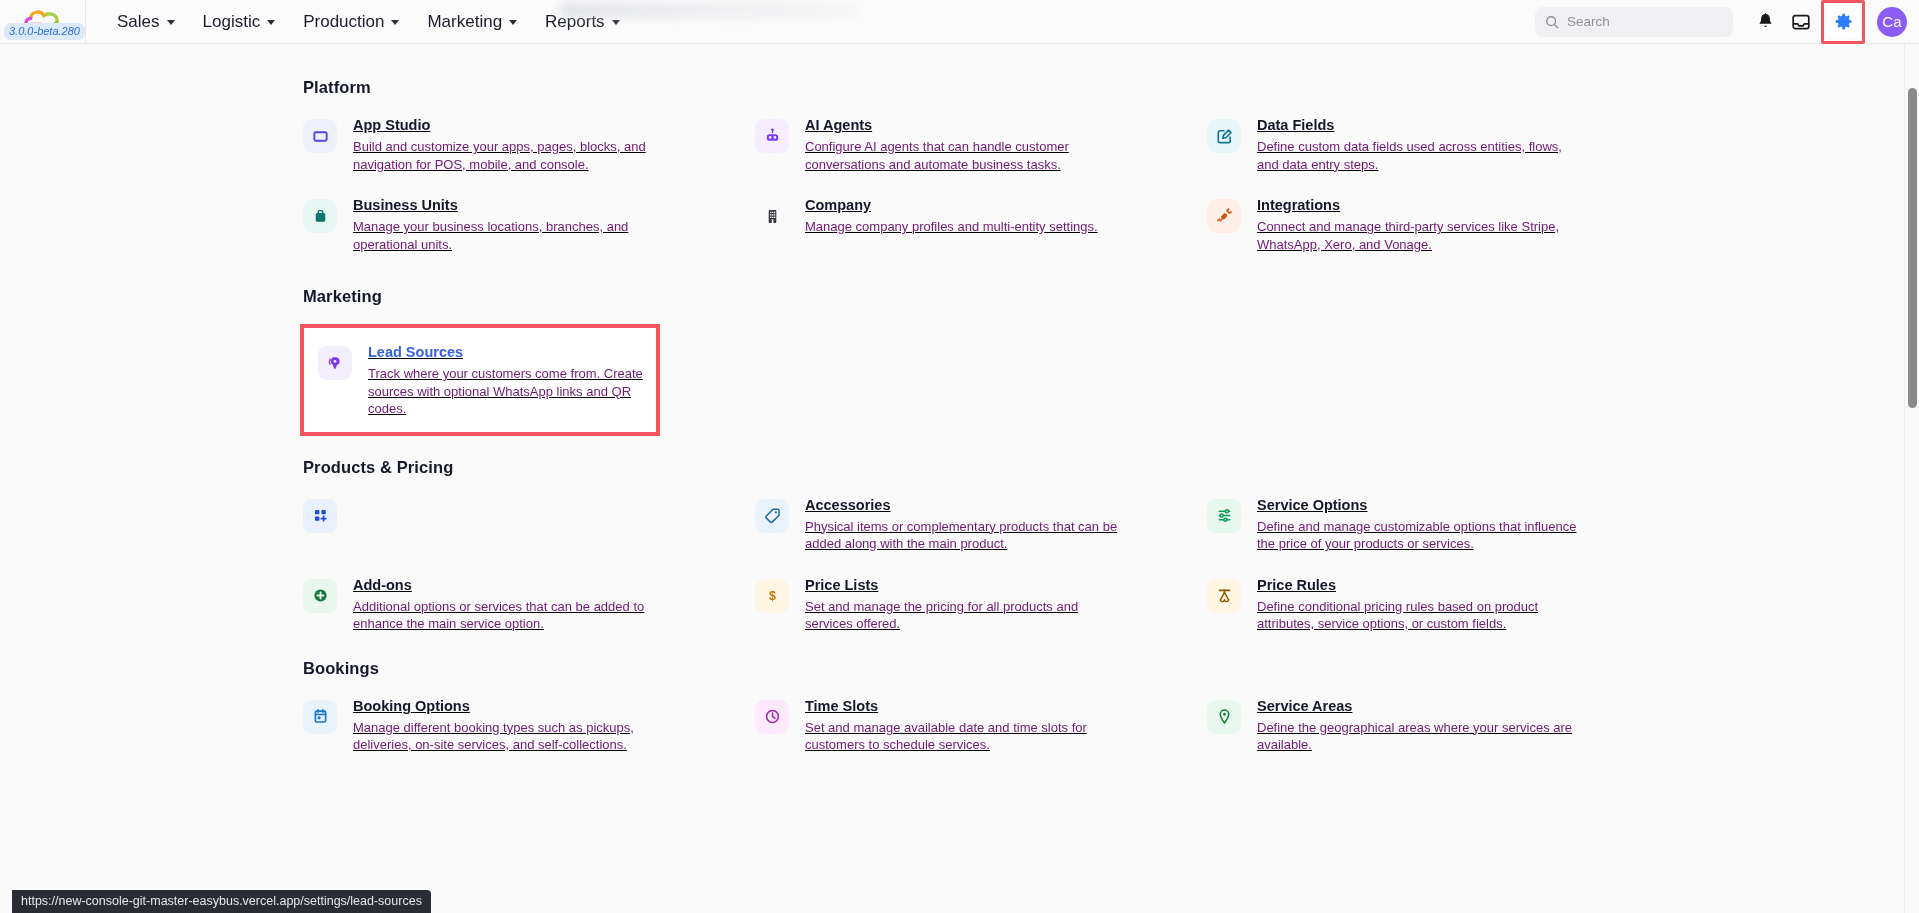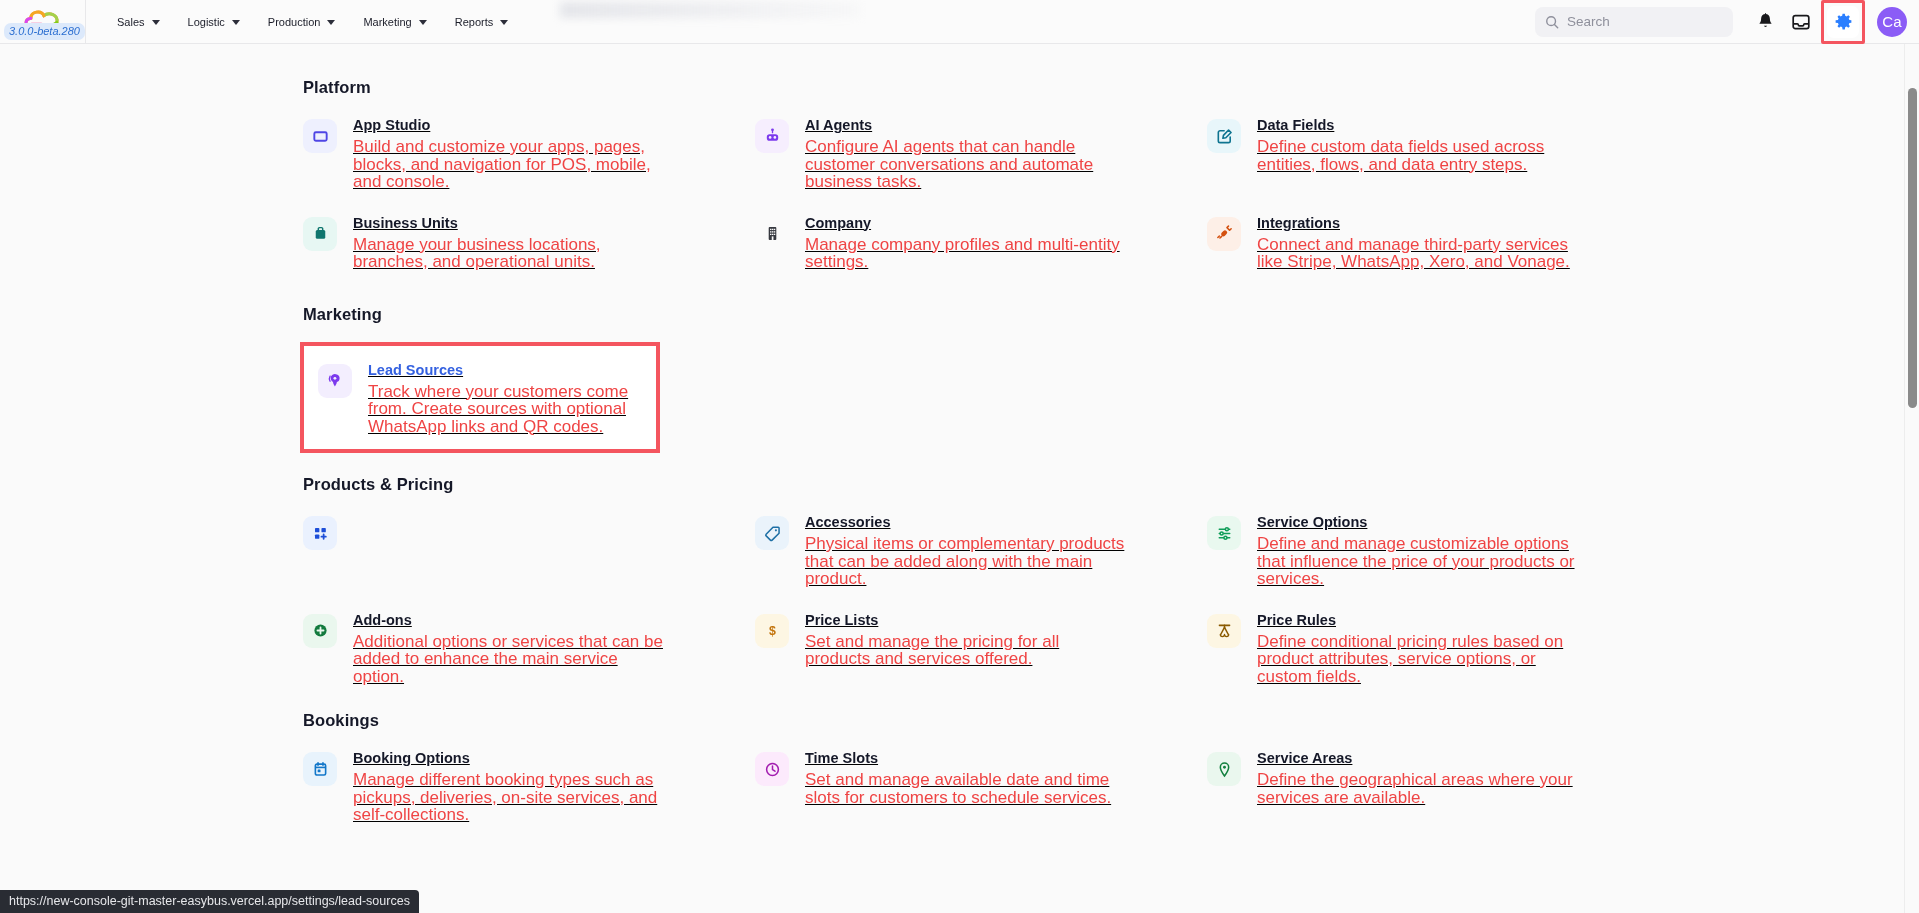"Sales" .nav-item { font-size: 11px -> 17px }
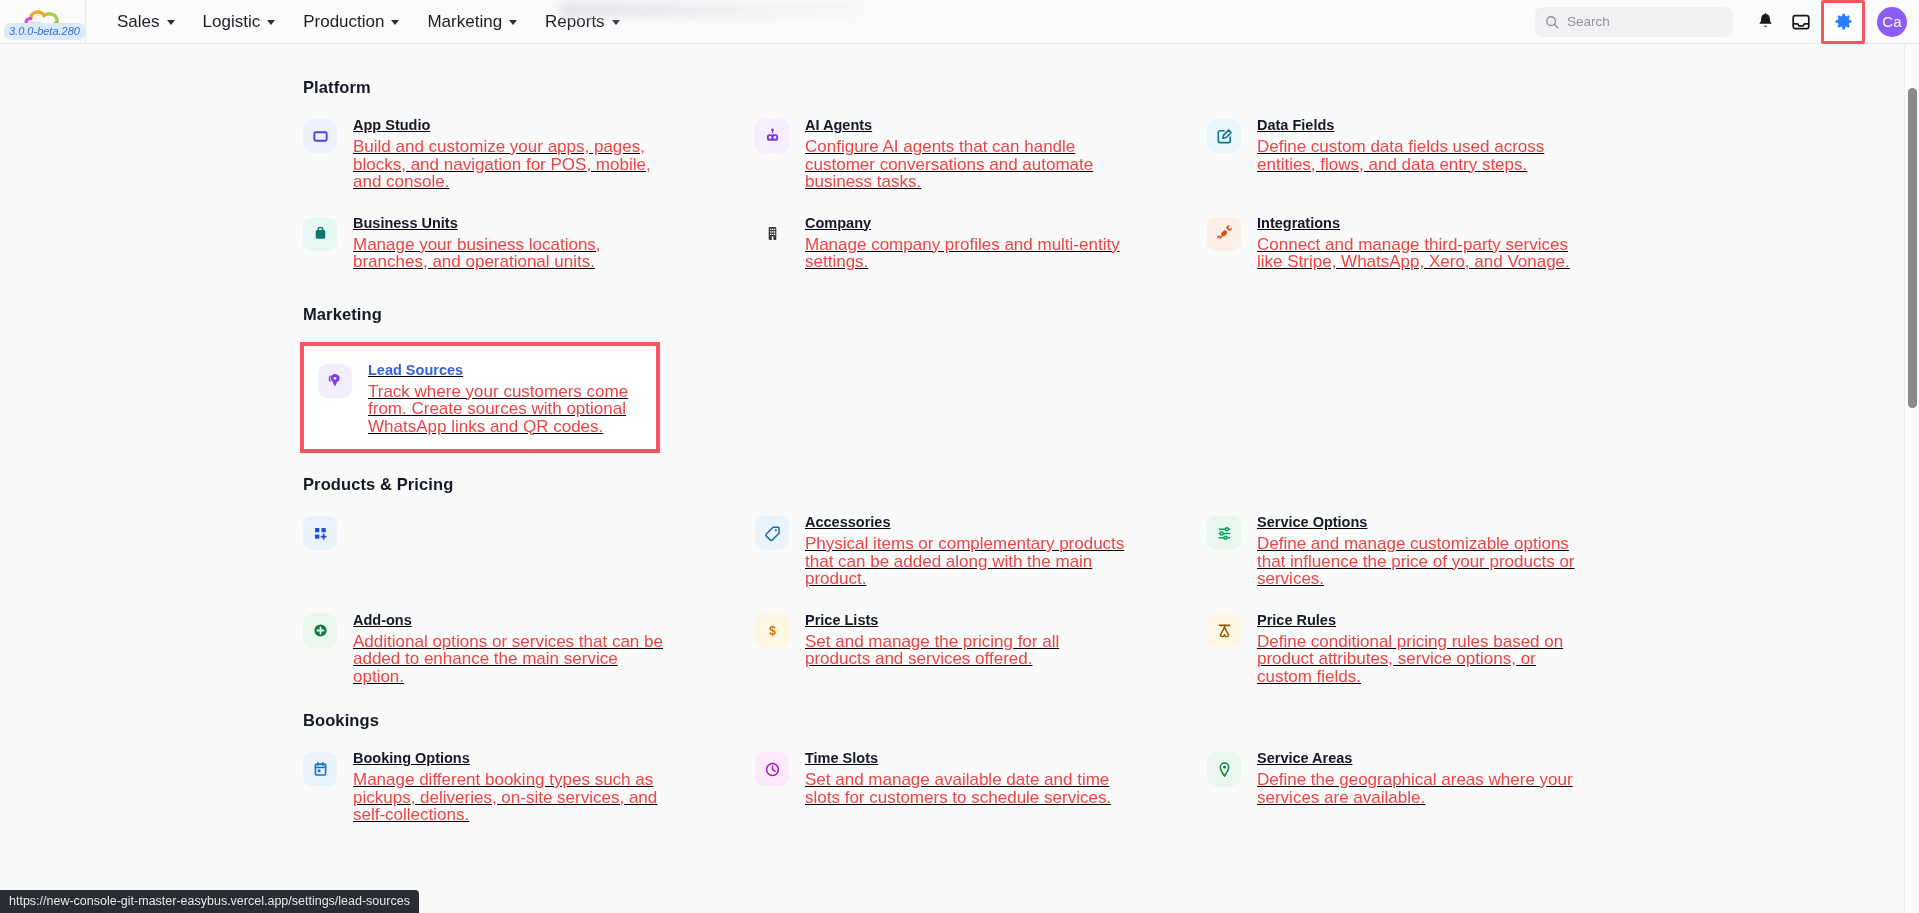"Build and customize your apps," .card-desc { color: #ef4444 -> #701a75; font-size: 17px -> 13px }
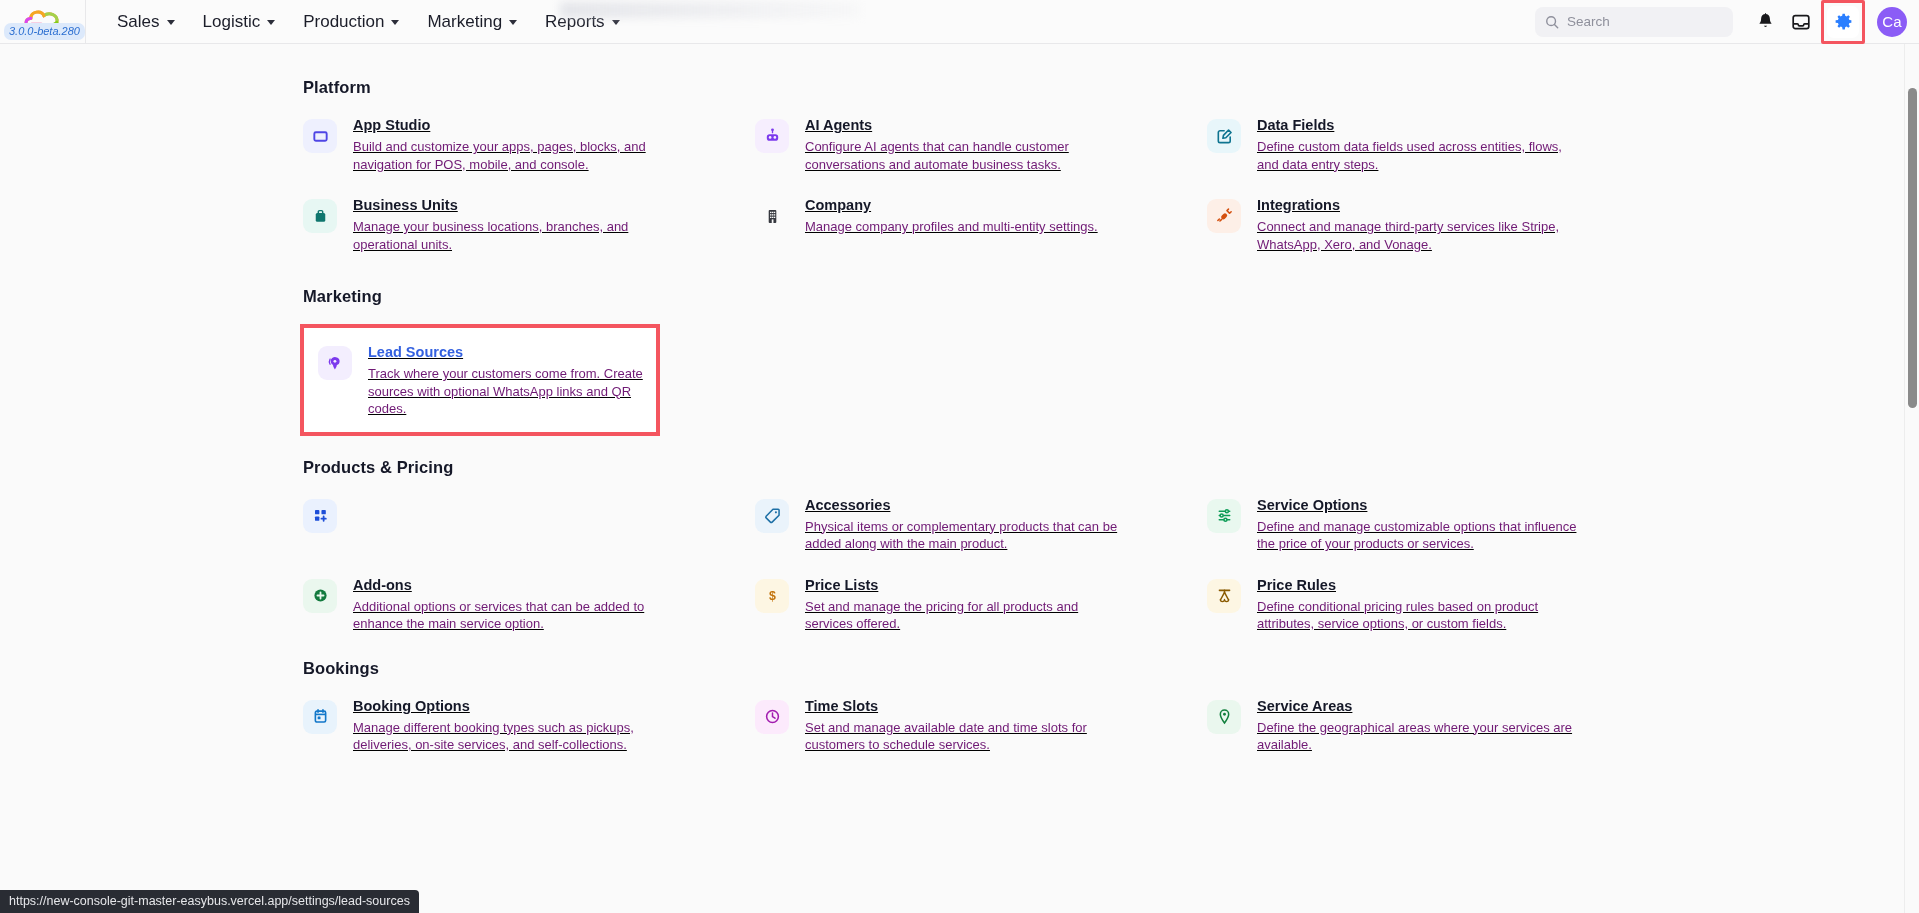"https://new-console-git-master-easybus.v" .status-url { left: 0 -> 12px }
